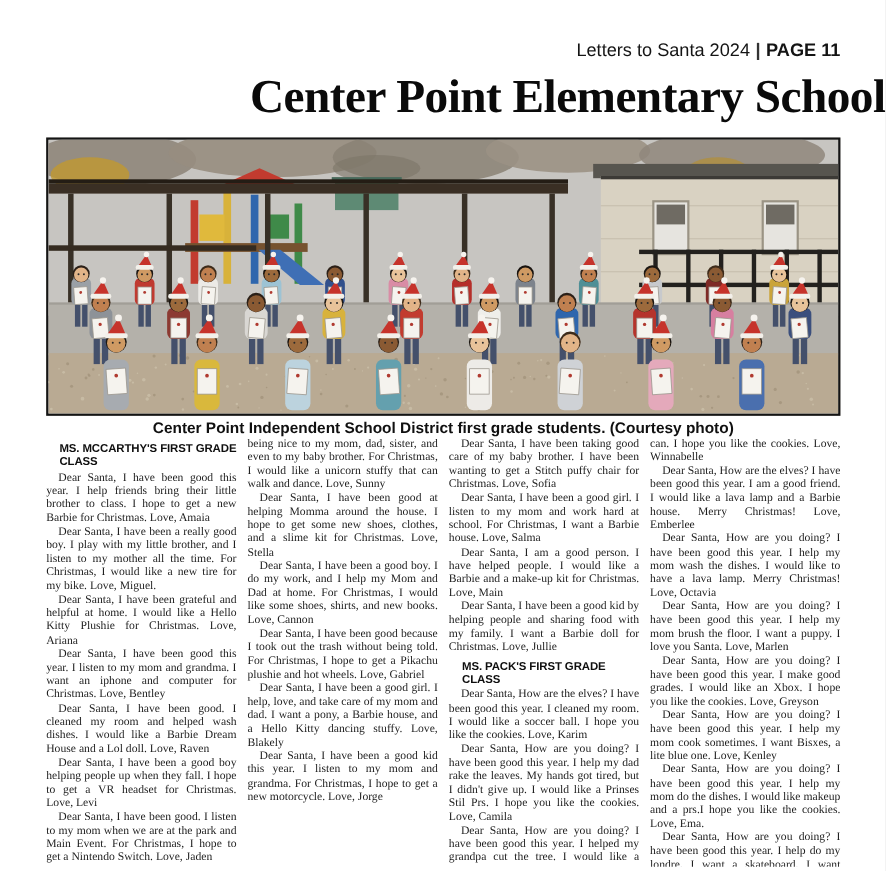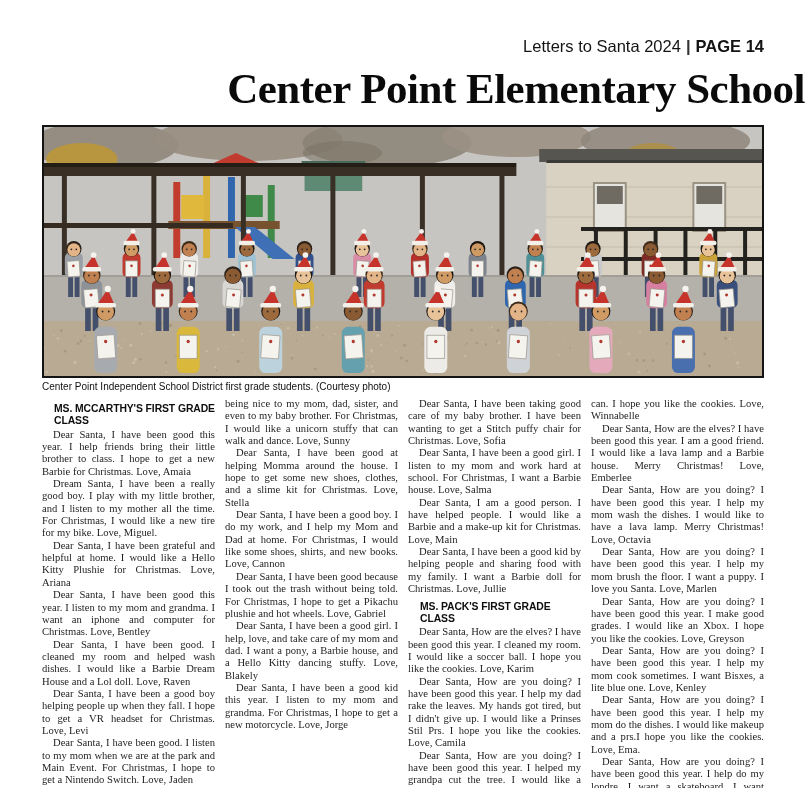"PAGE 14" span.pg { text: 14 -> 11 }
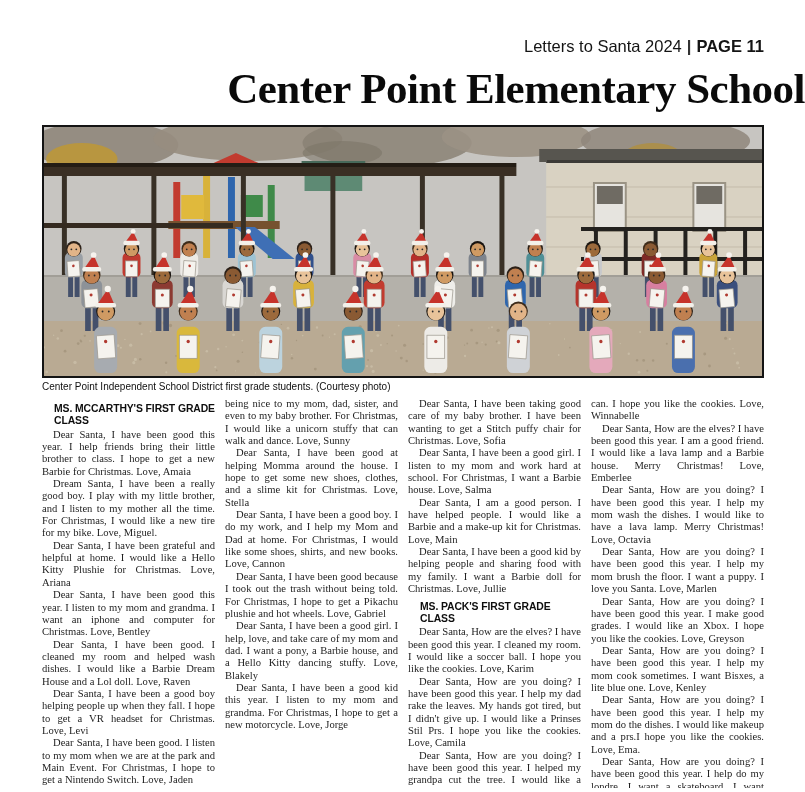"Center Point Independent School District" .caption { font-size: 10px -> 14px; font-weight: 400 -> 700; text-align: none -> center }
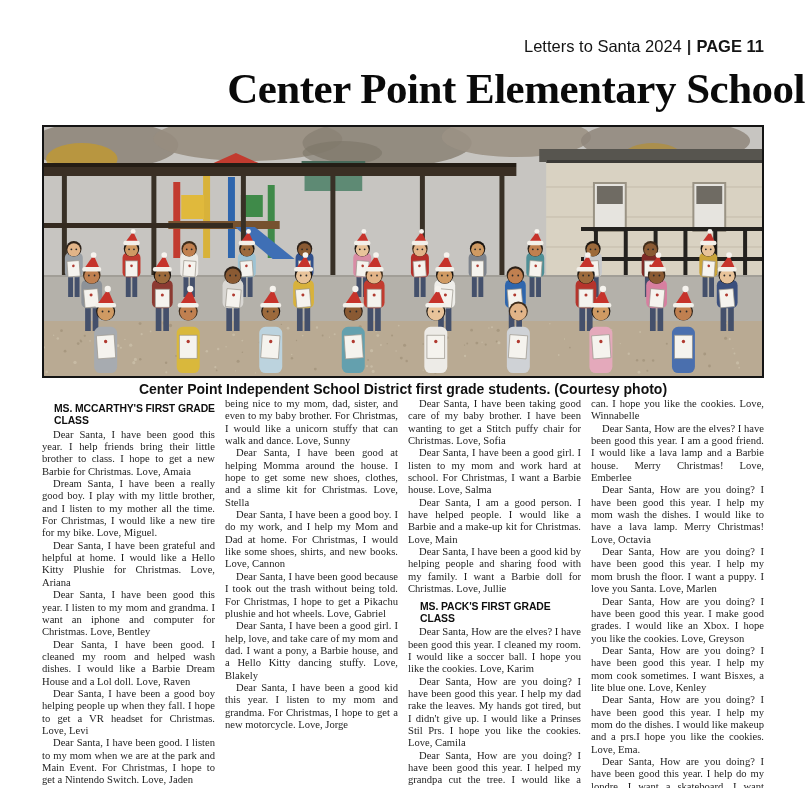"Dream Santa, I have been" p { text: Dream -> Dear }
